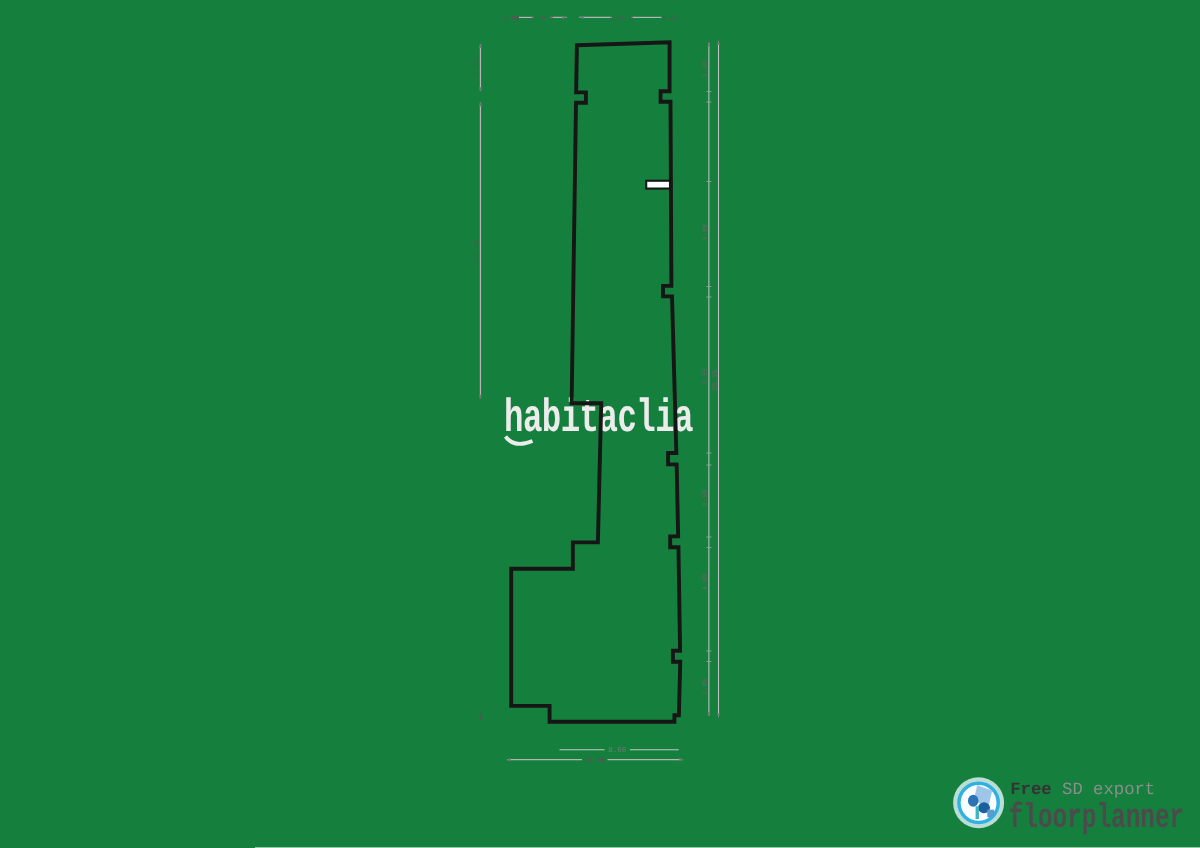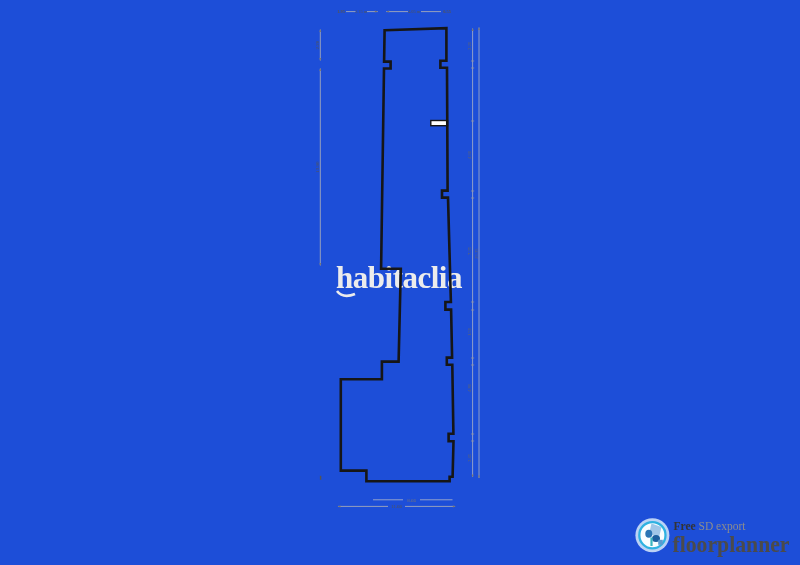"habitaclia" #page { background: #1d4ed8 -> #15803d; font-family: Liberation Serif, serif -> Liberation Mono, monospace }
